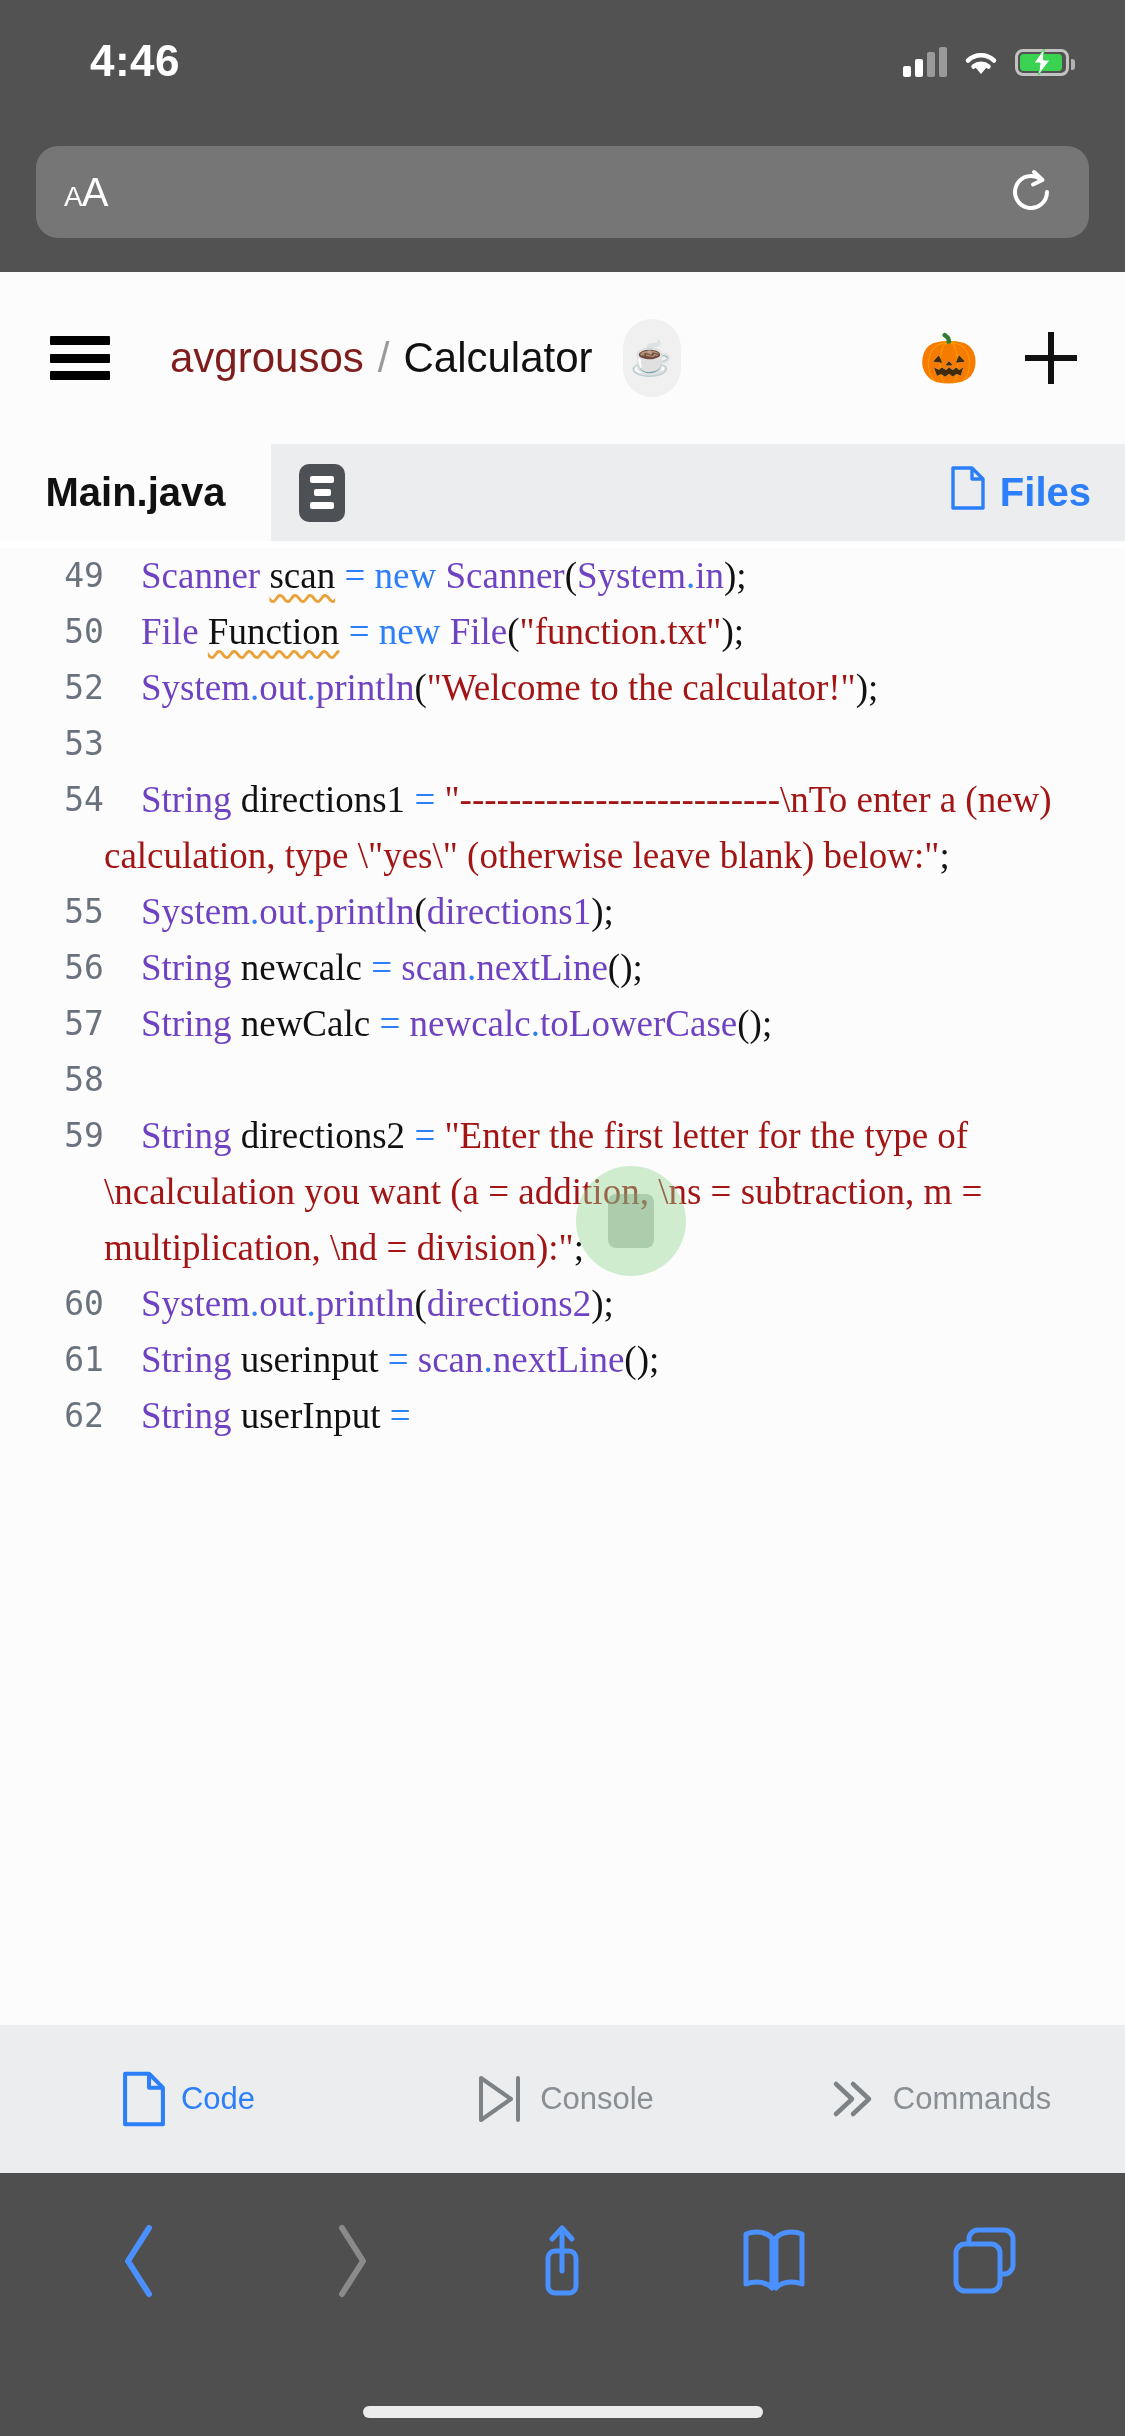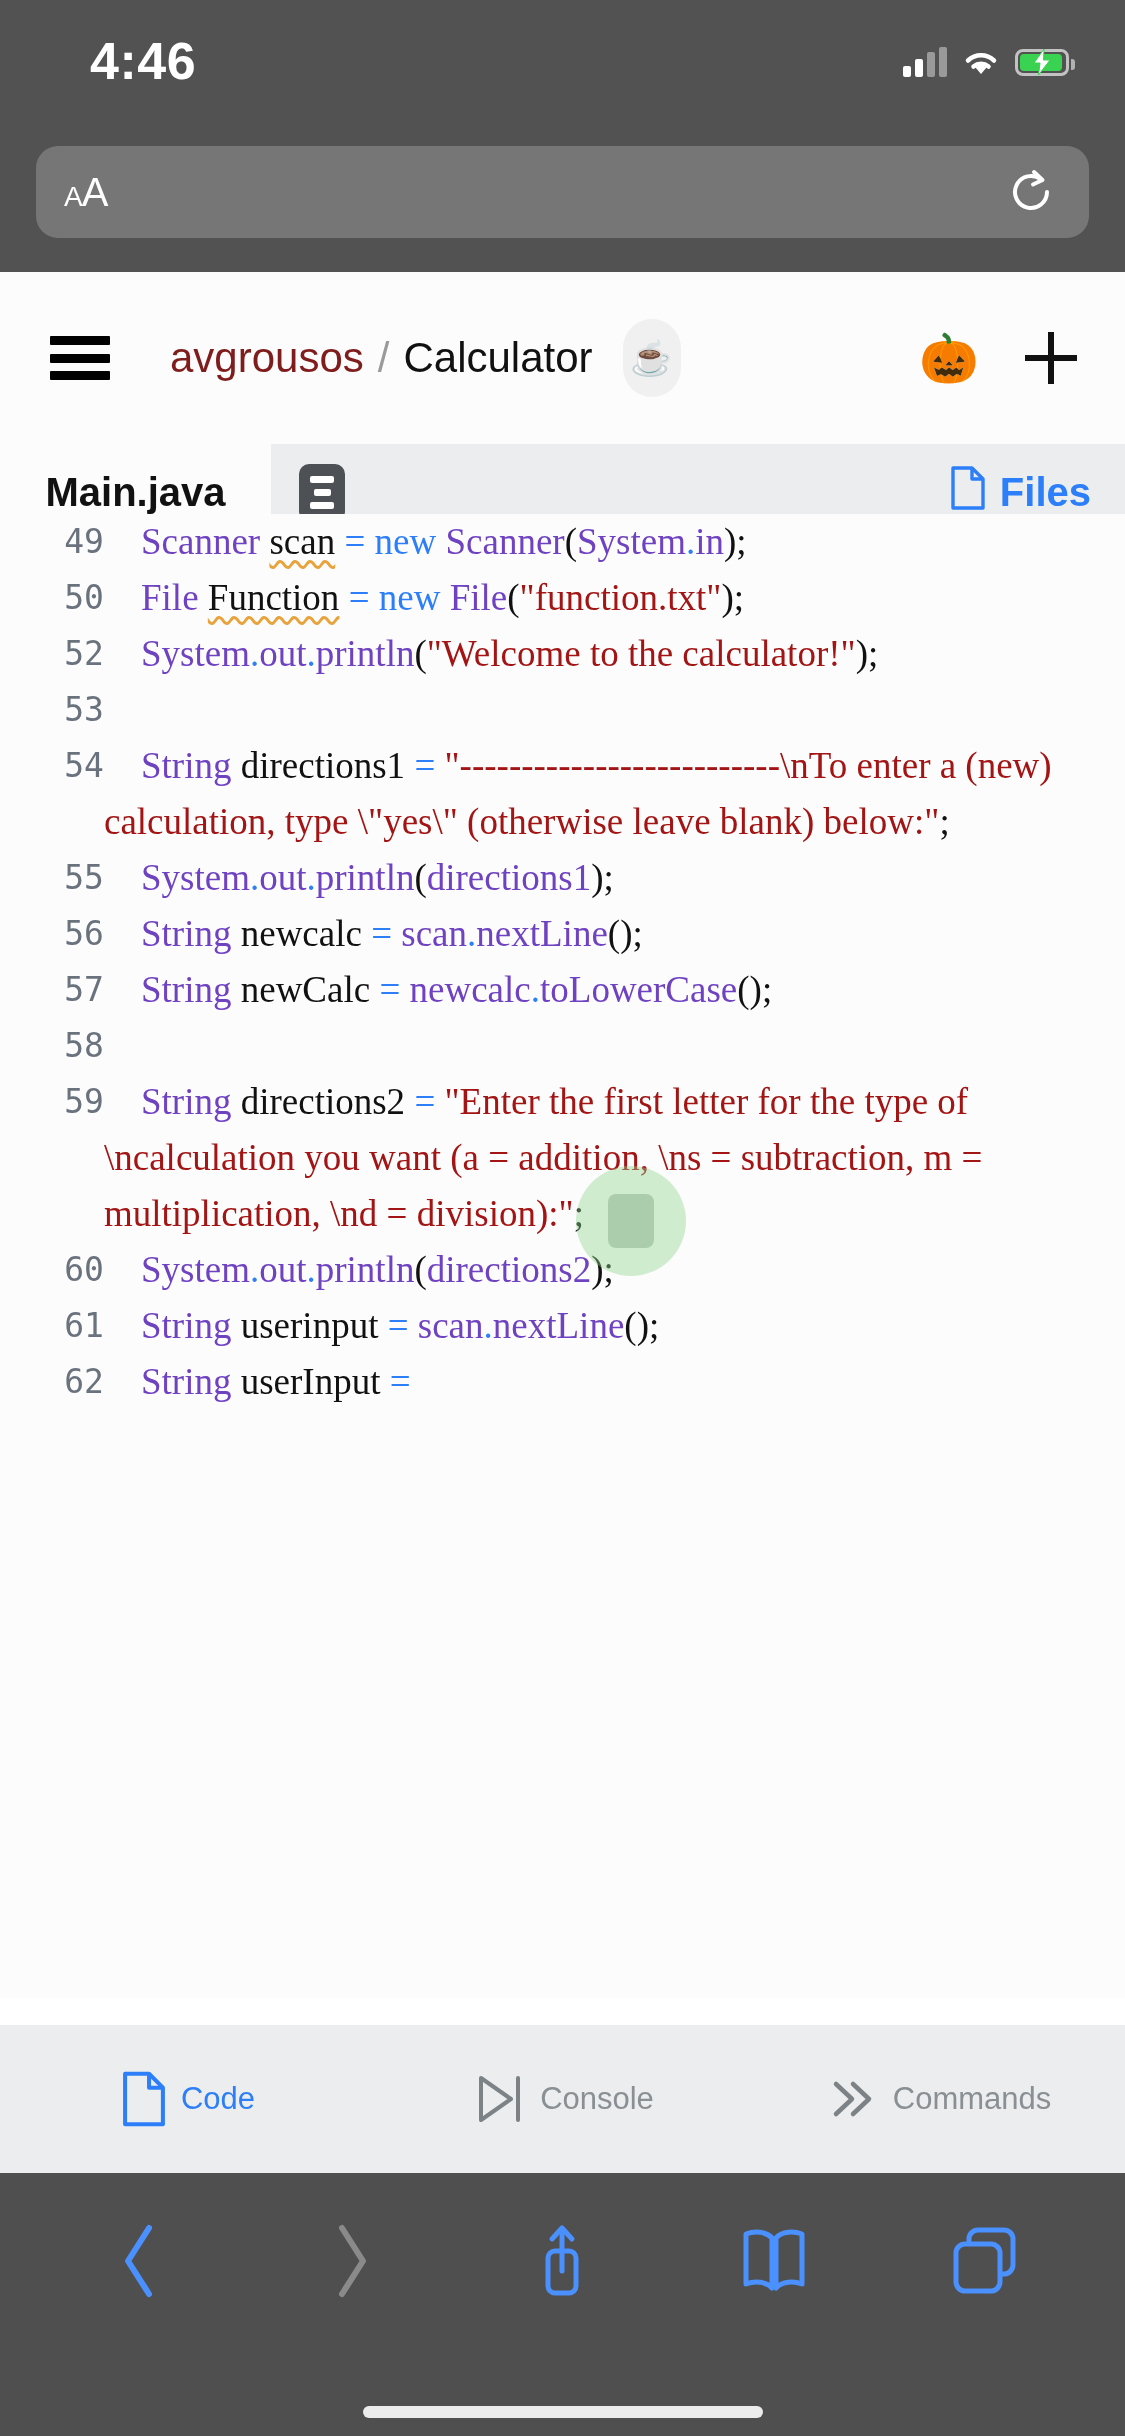"4:46" .status-time { font-size: 52px -> 44px }
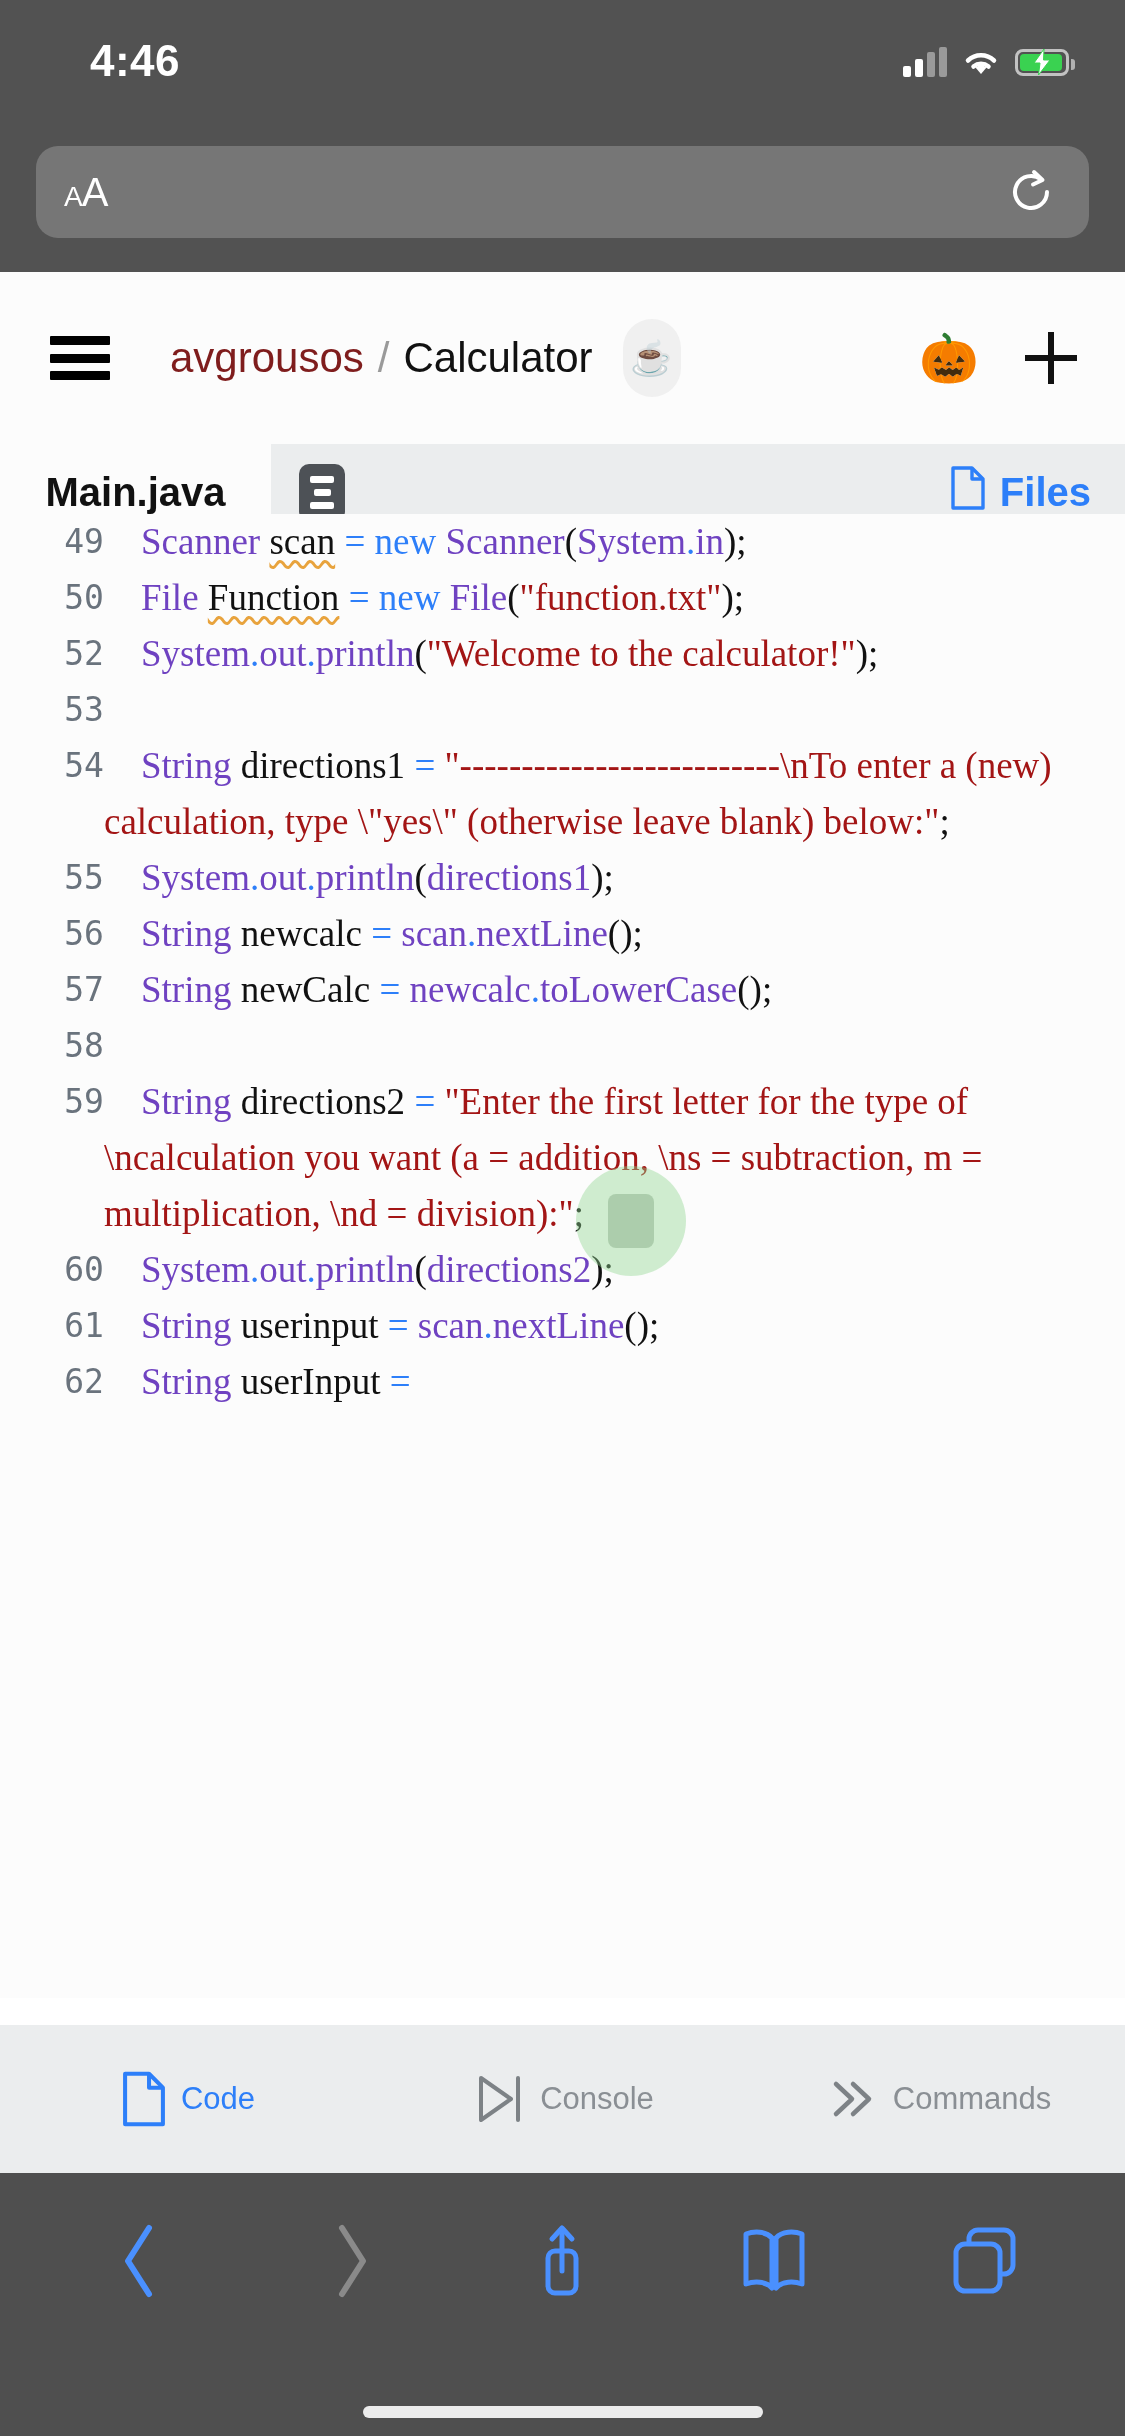"49" .editor { top: 514px -> 548px }
